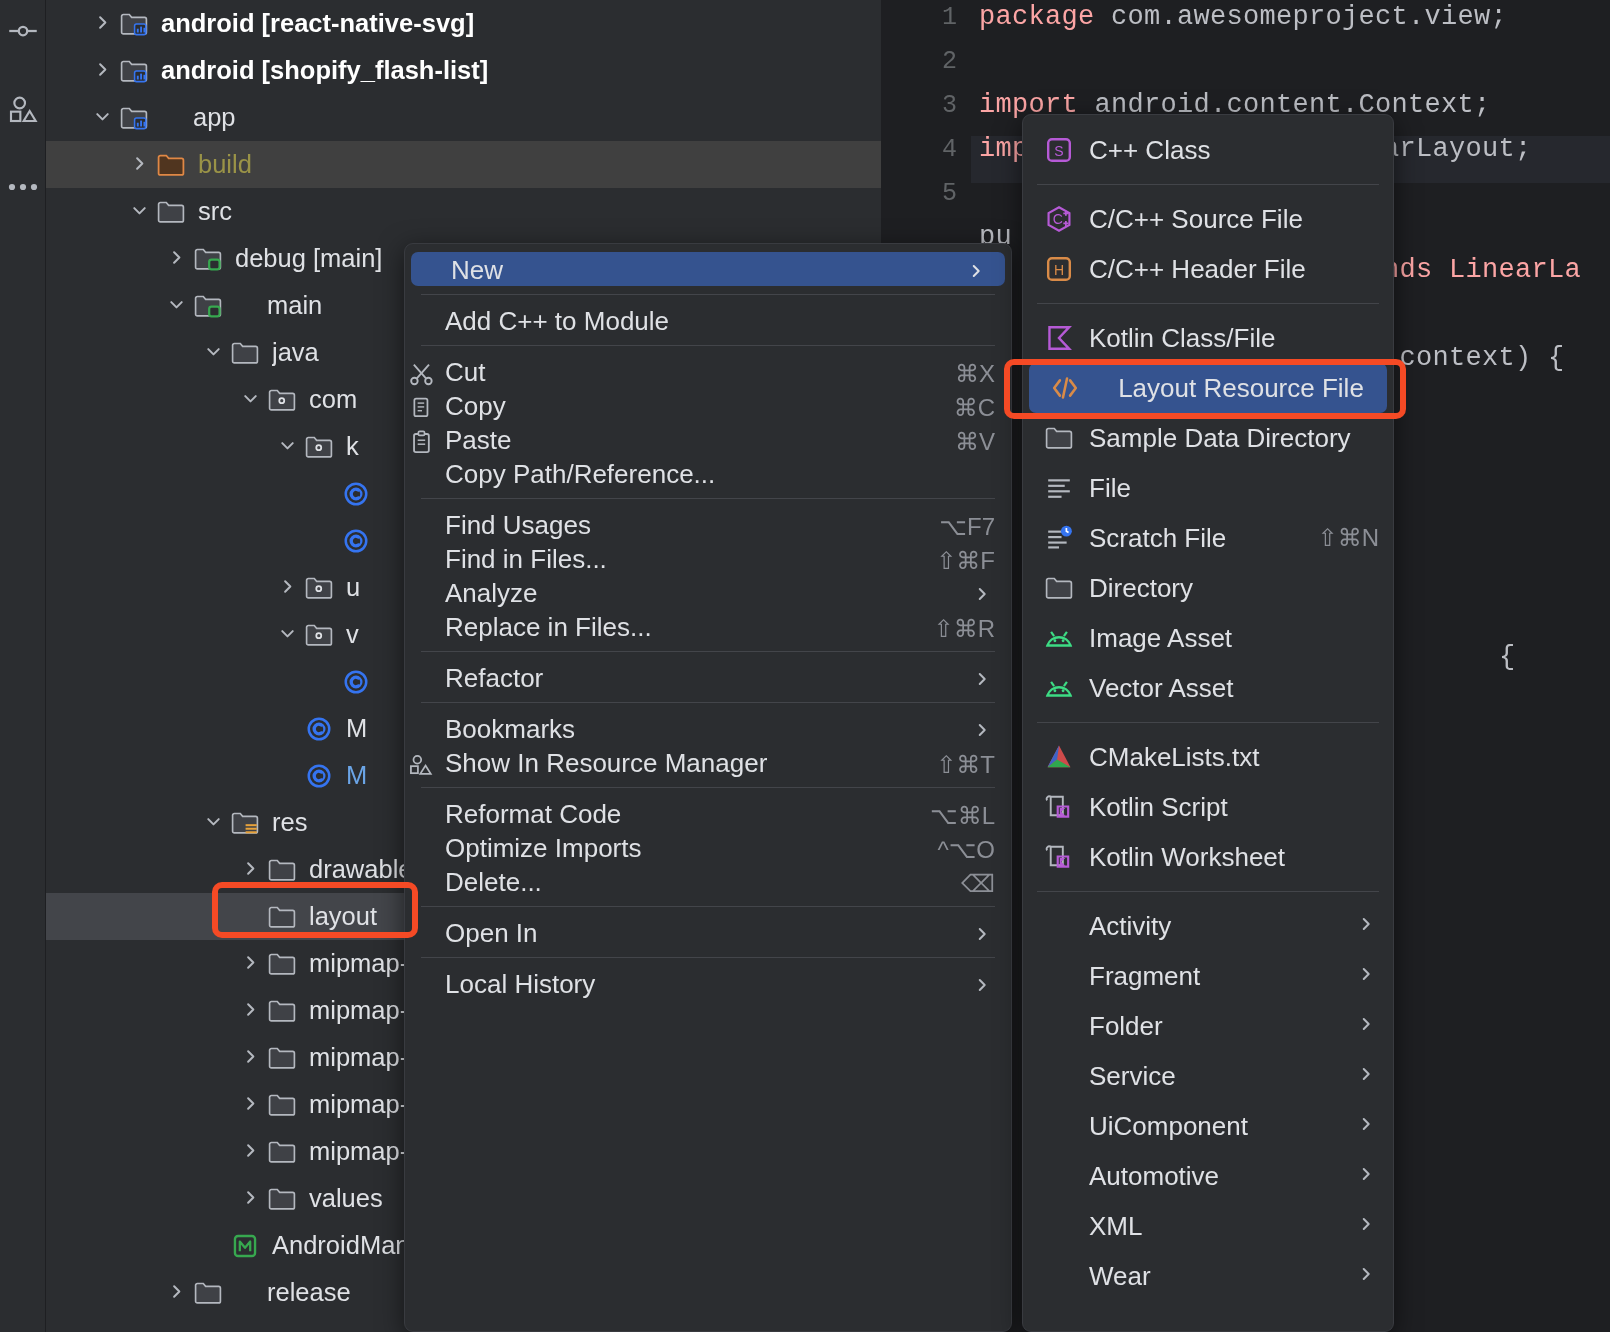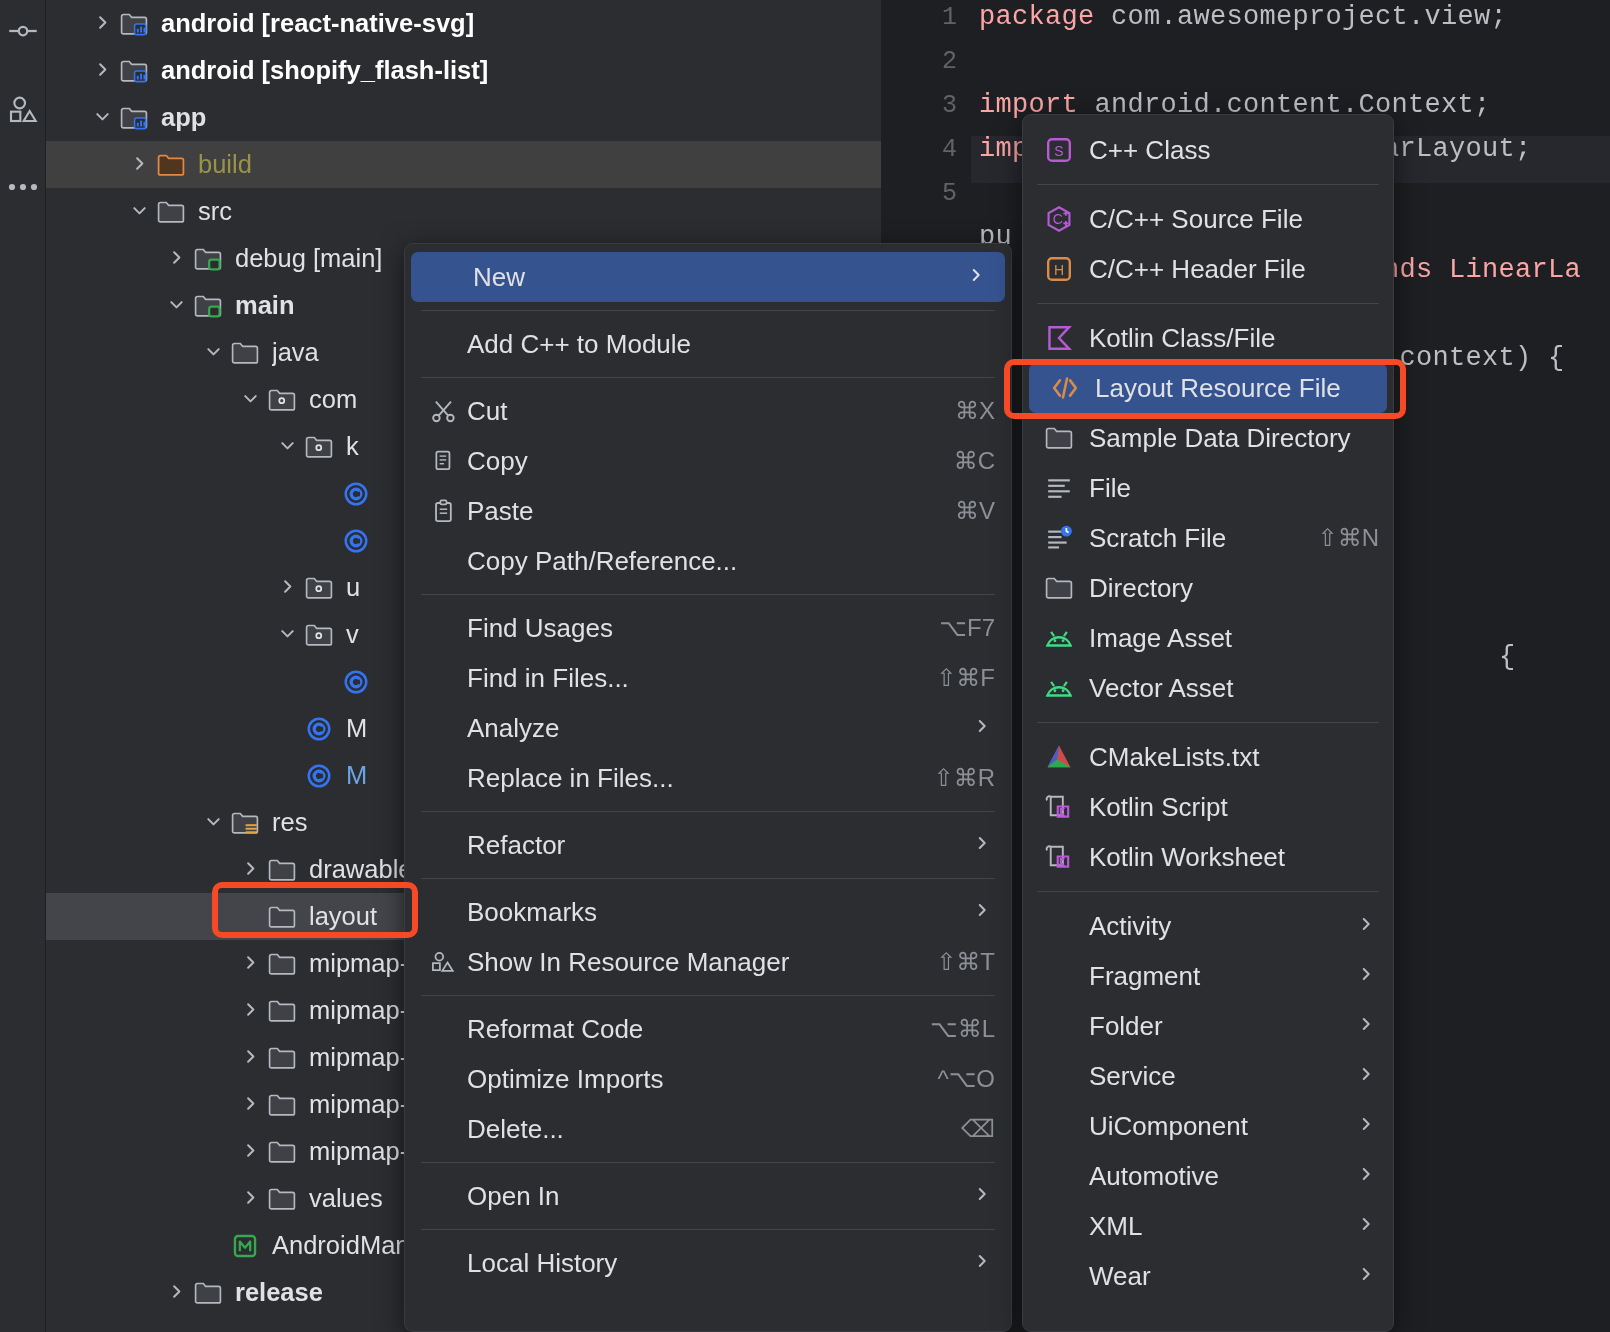"app" .c-bold { font-weight: bold -> normal; margin-left: none -> 32px }
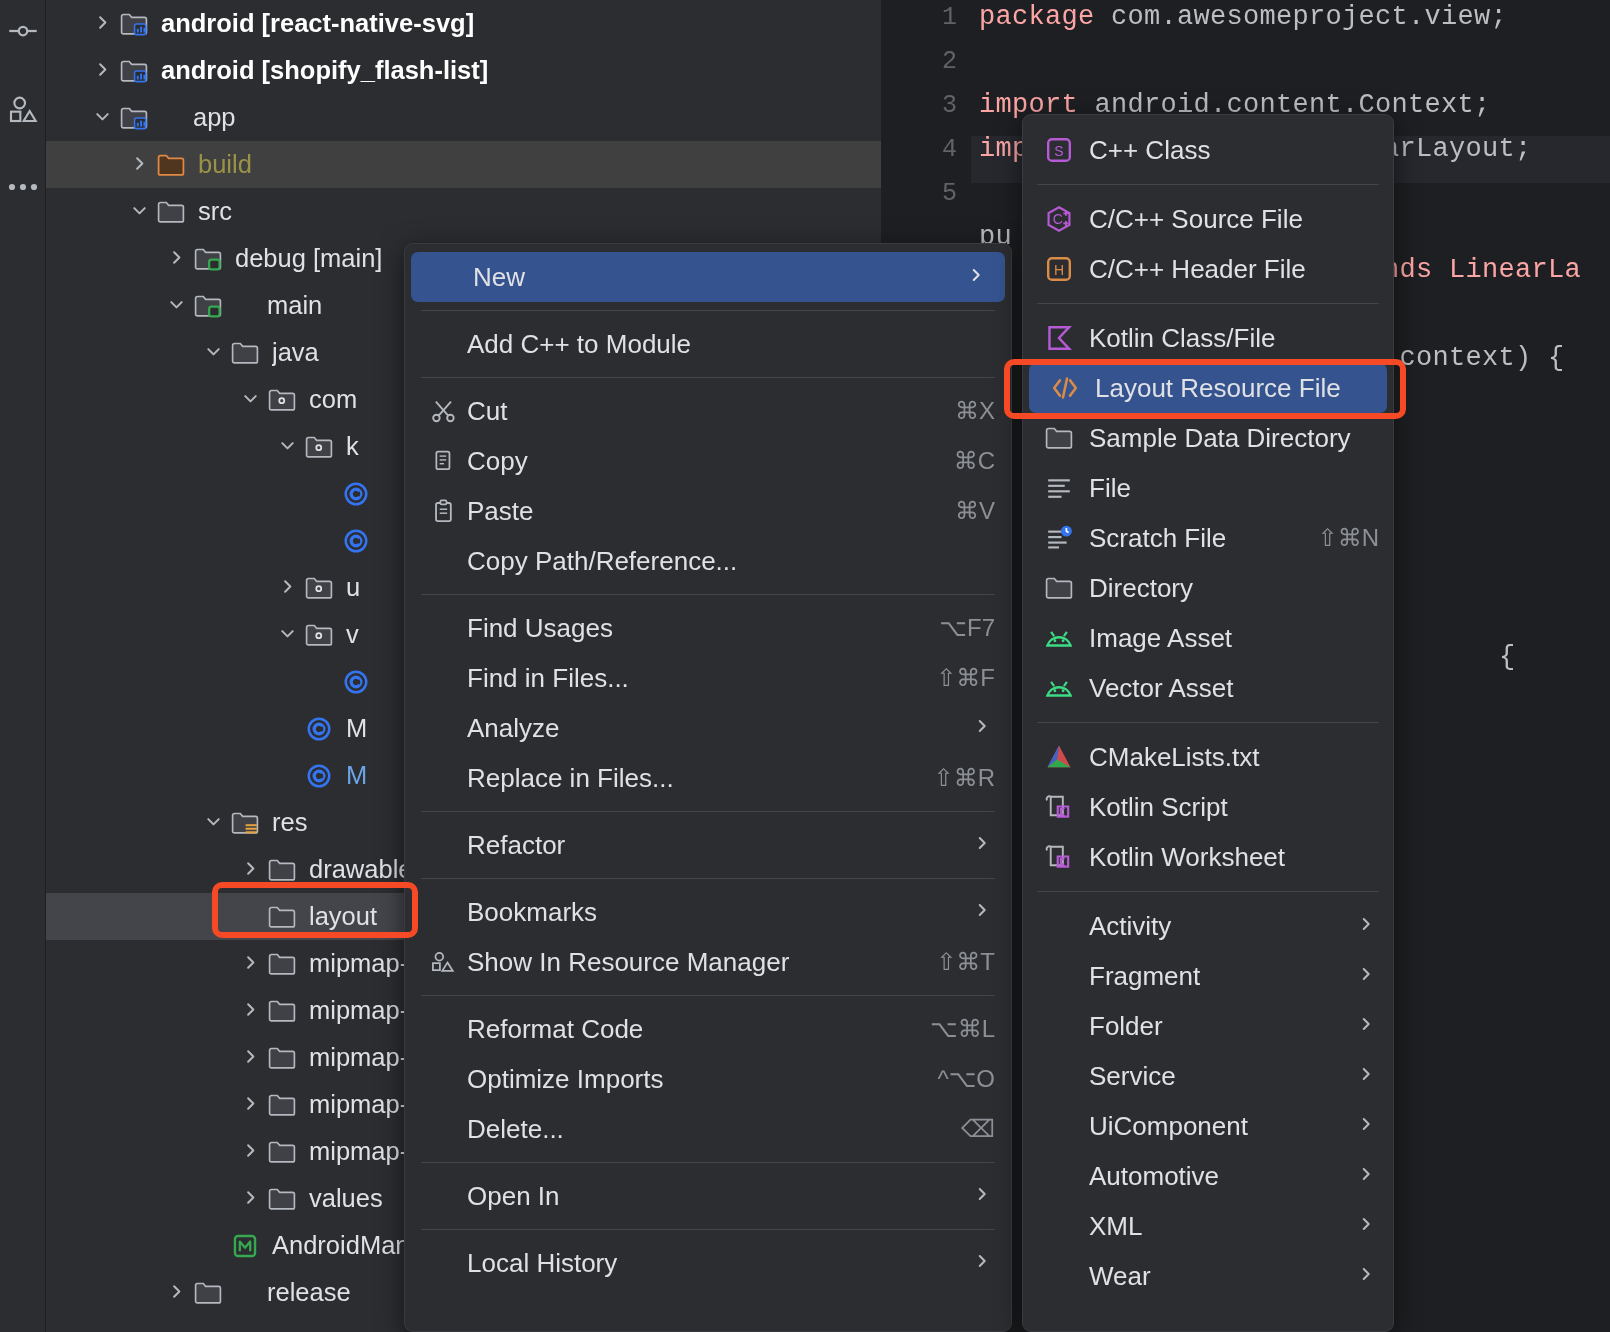"New" .mi { align-items: center -> flex-end; height: 50px -> 34px; padding-left: 22px -> none }
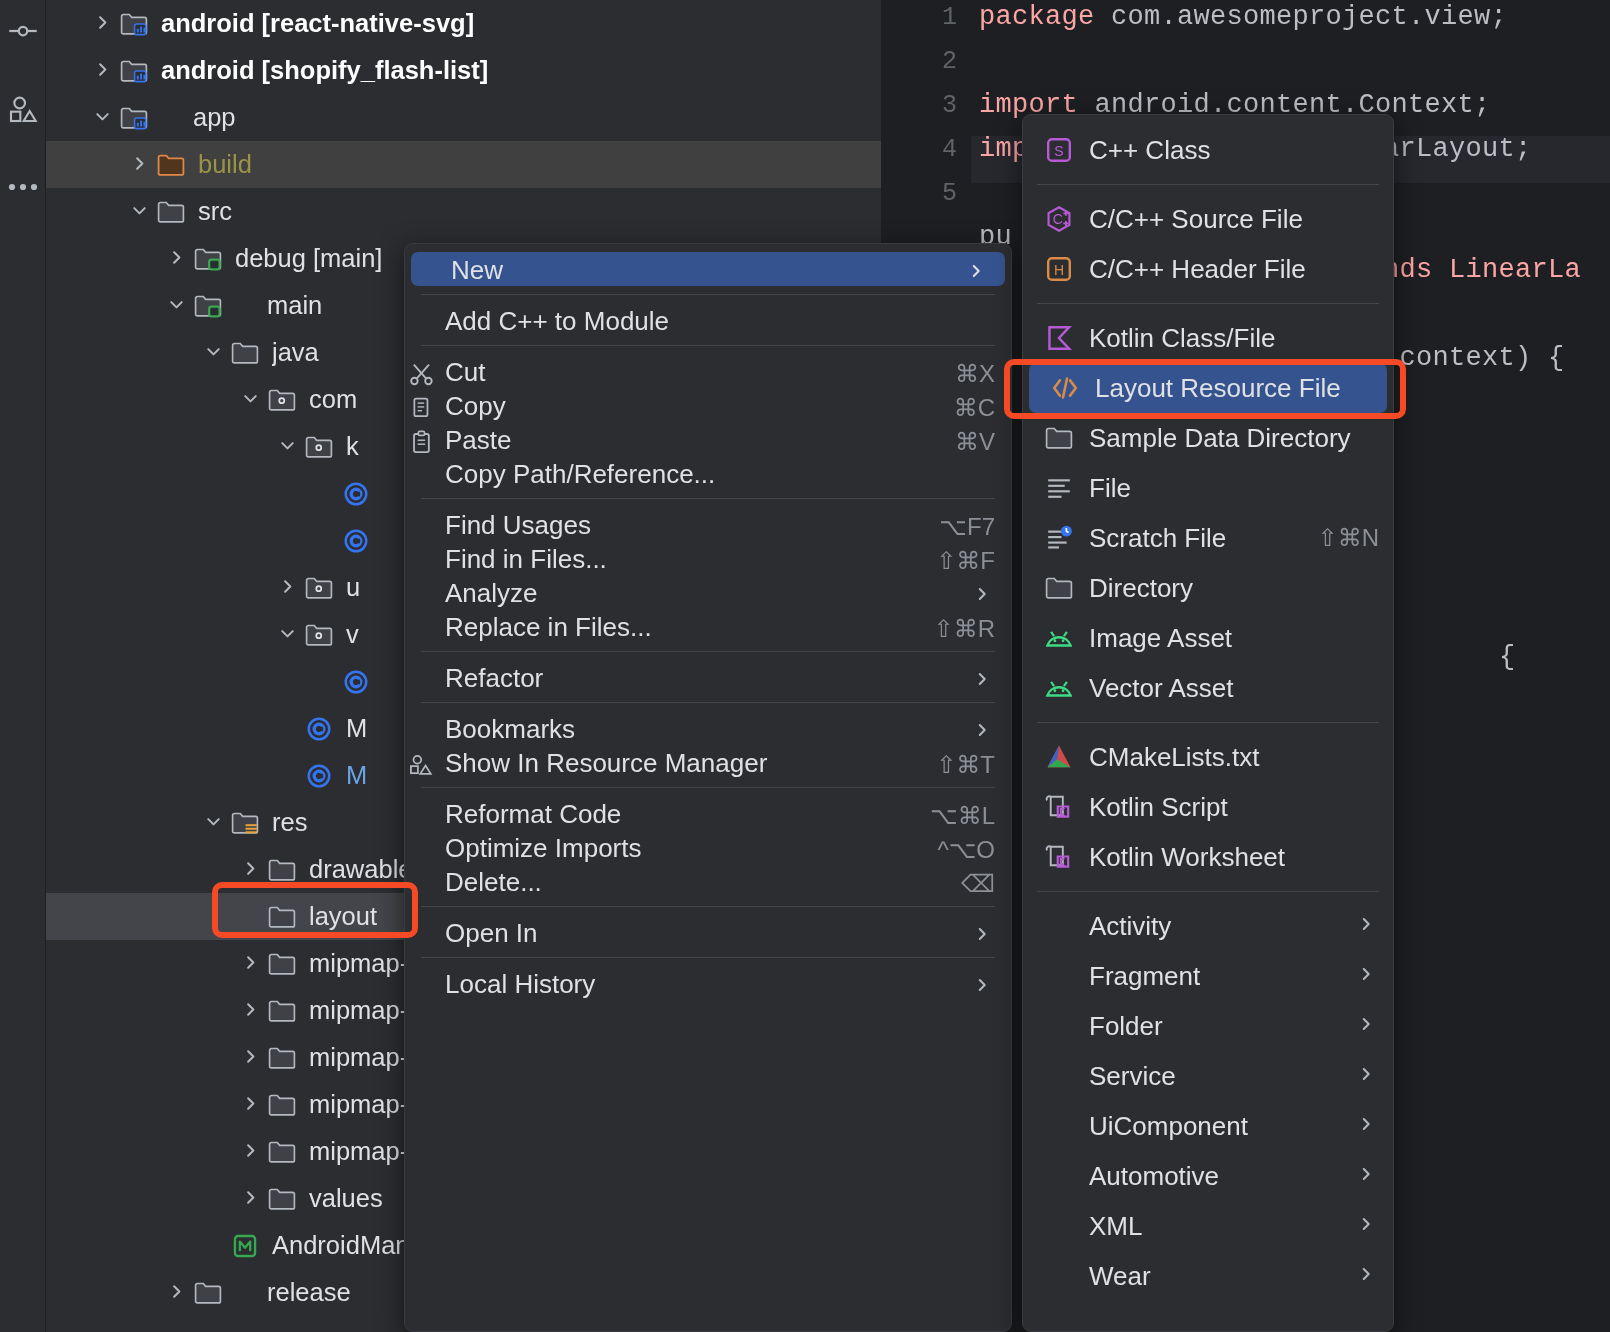"Layout Resource File" .smi.hl { text-align: none -> center }
